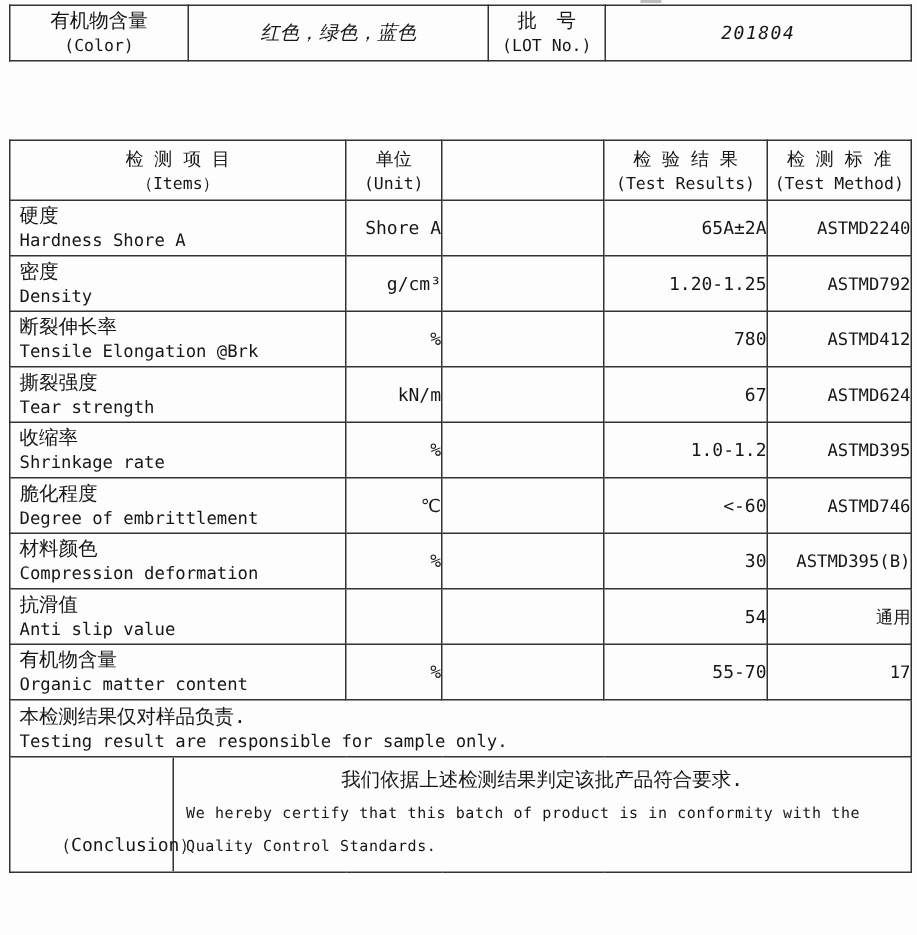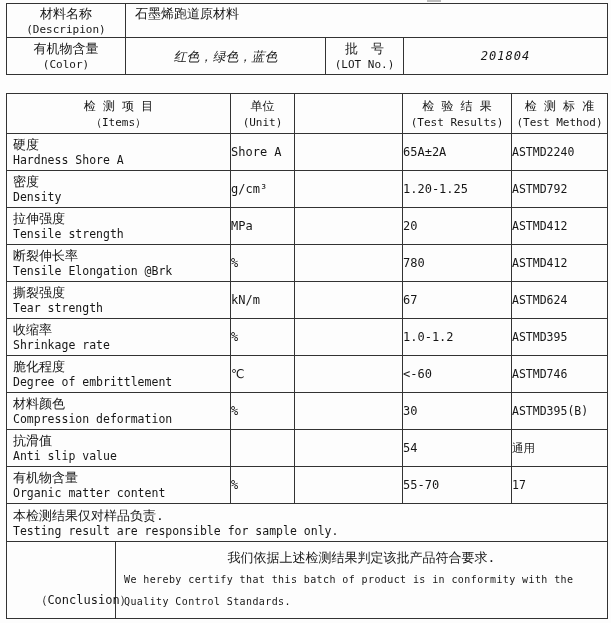"材料名称" tr.r1 { html: <tr> <td> <div>材料名称</div> <div>(Descripion)</div> </td> <td>石墨烯跑道原材料</td> </tr> -> none }
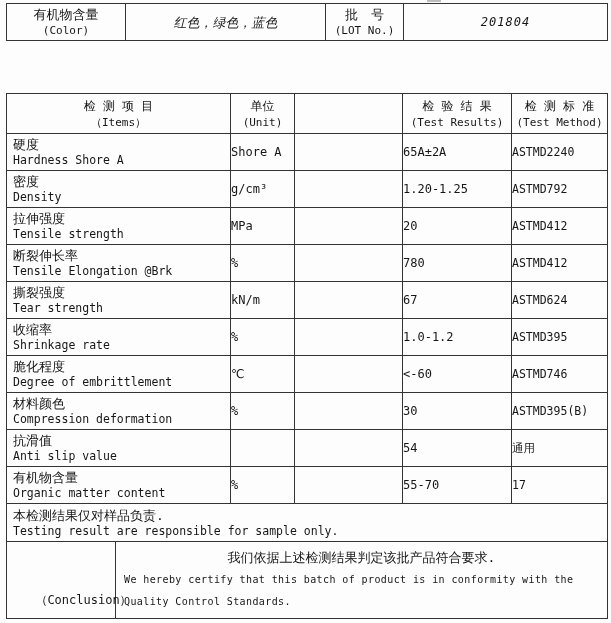"Shore A" .c { text-align: left -> right }
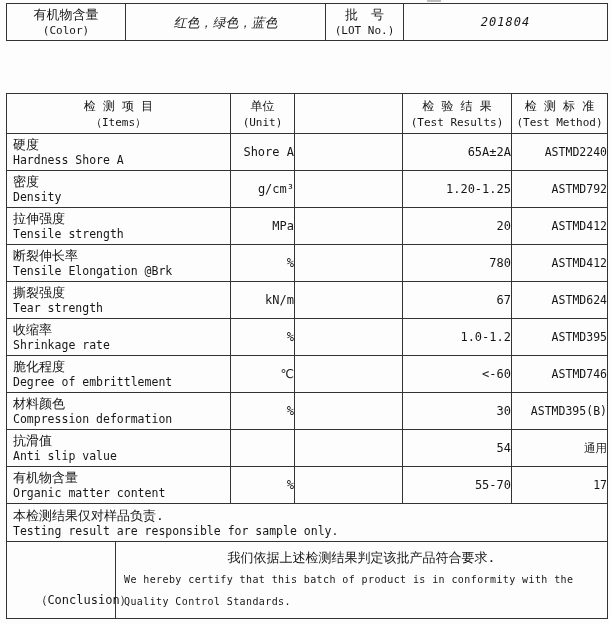"拉伸强度" tr.data { html: <tr> <td> <div>拉伸强度</div> <div>Tensile strength</div> </td> <td>MPa</td> <td></td> <td>20</td> <td>ASTMD412</td> </tr> -> none }
